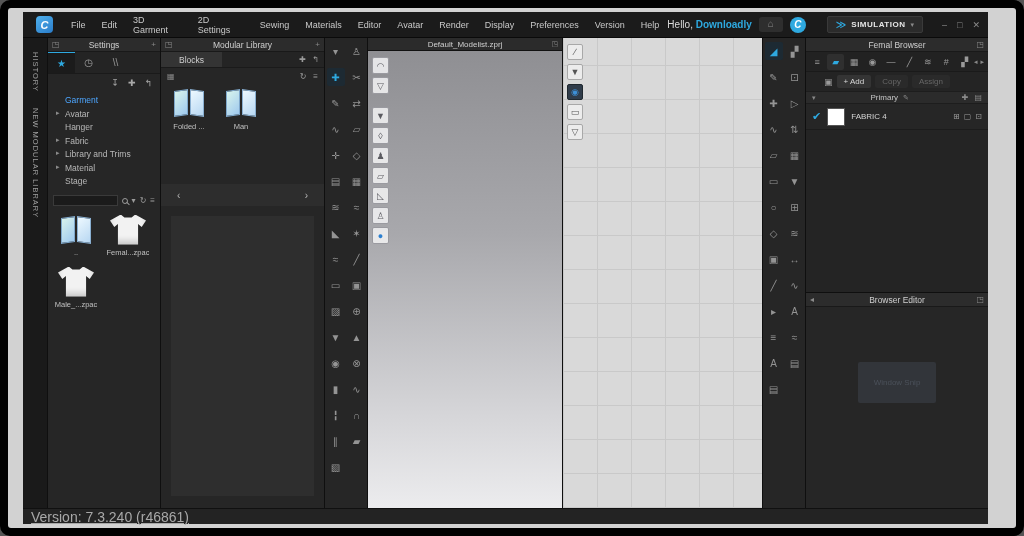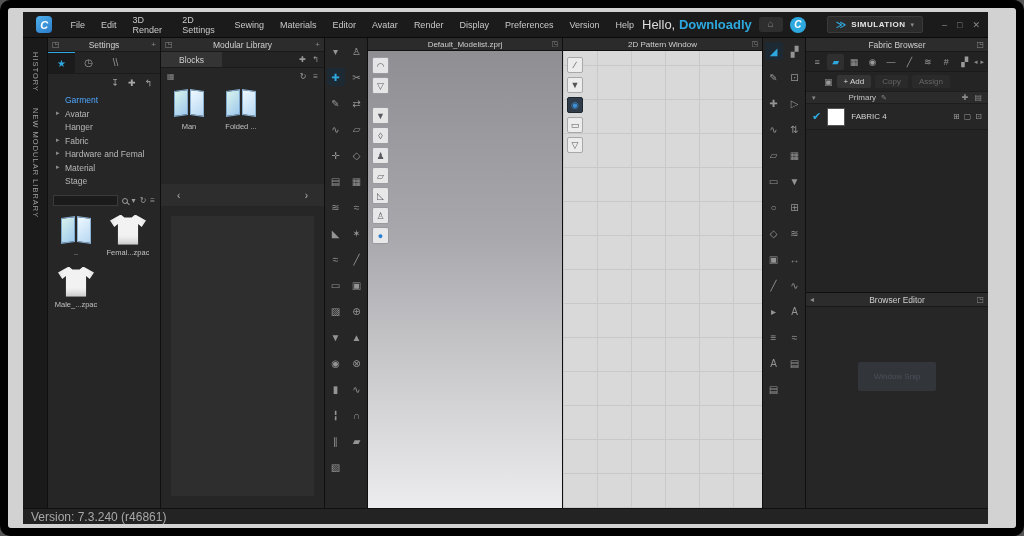"3D Render" span.mi { text: Render -> Garment }
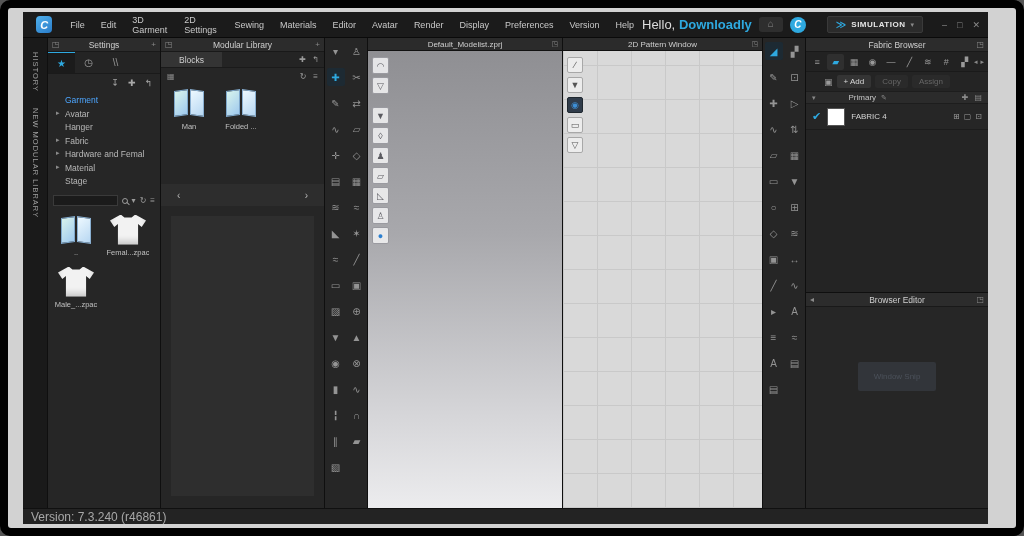"Hello, Downloadly" .hello { font-size: 13px -> 10px }
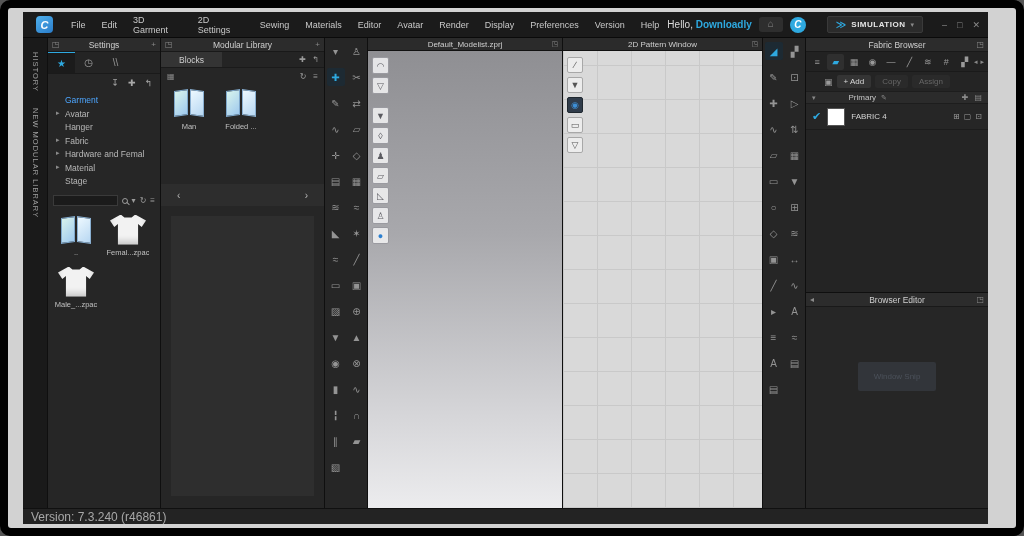"2D Pattern Window" div.vtitle { html: <div> <span>2D Pattern Window</span> <span>◳</span> </div> -> none }
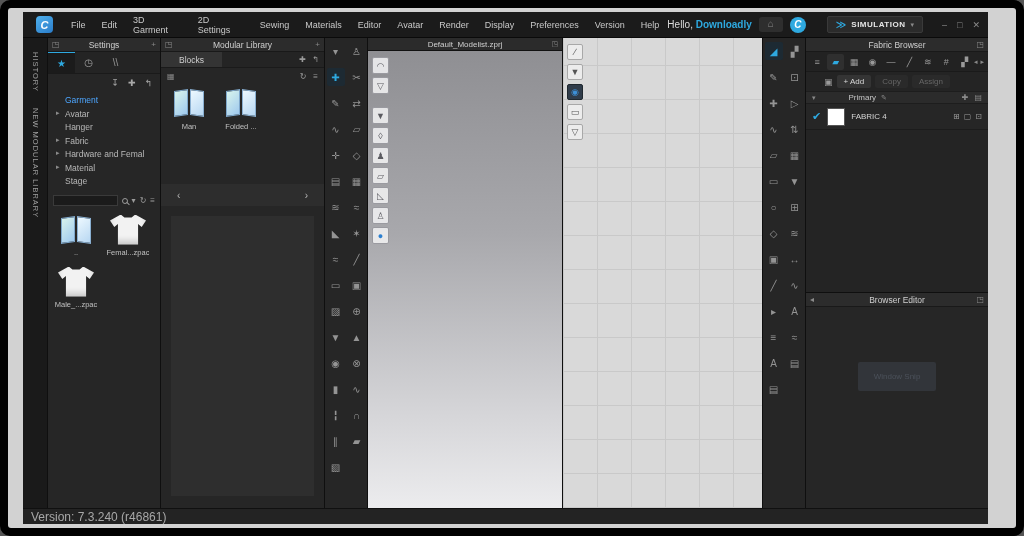"Fabric Browser" span { text: Fabric -> Femal }
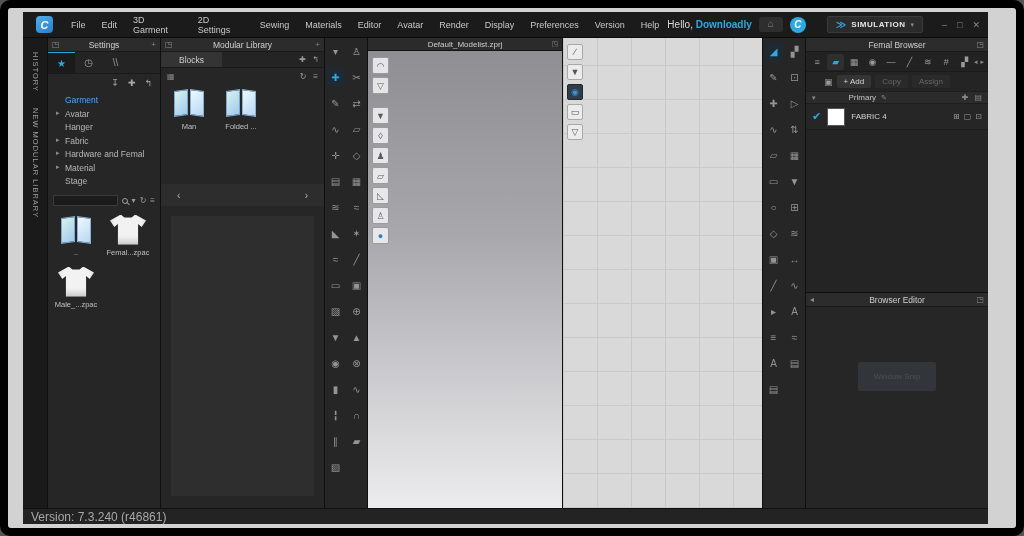"Primary" .primaryrow .cap { margin-left: 28px -> 50px }
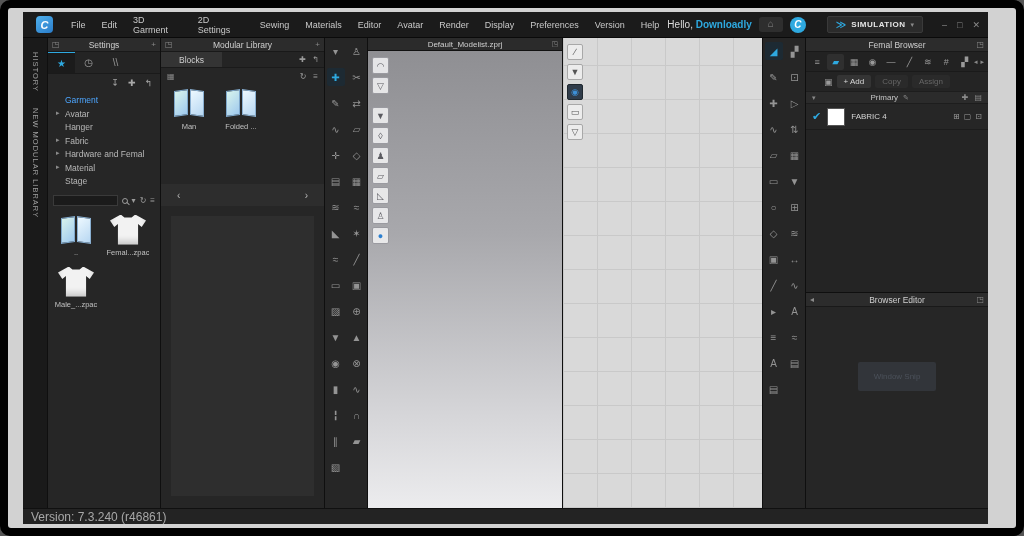"Man" div.moditem { order: before "Folded ..." -> after "Folded ..." }
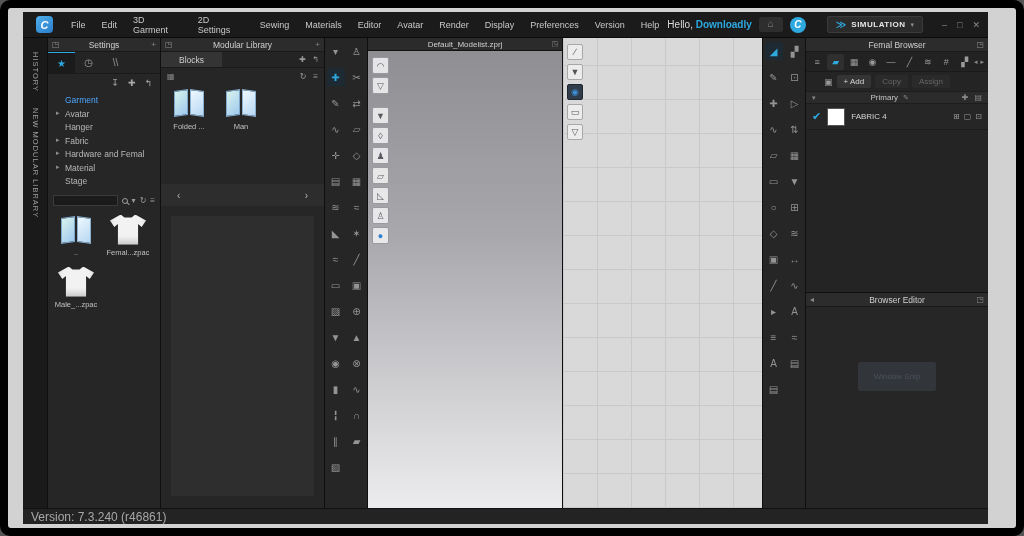"Hardware and Femal" span.tl { text: Hardware and Femal -> Library and Trims }
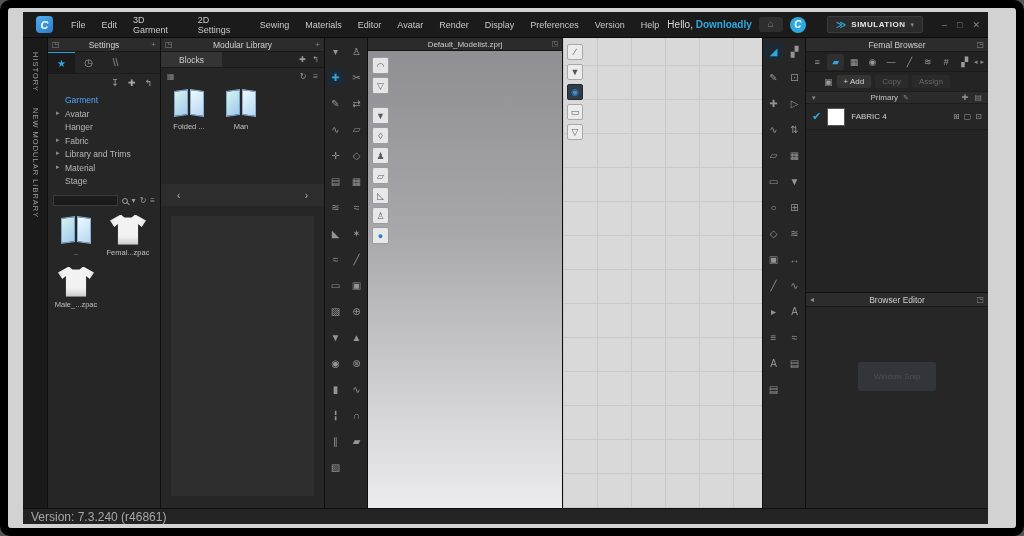"Window Snip" .snip { padding: 10px 16px -> 16px 16px }
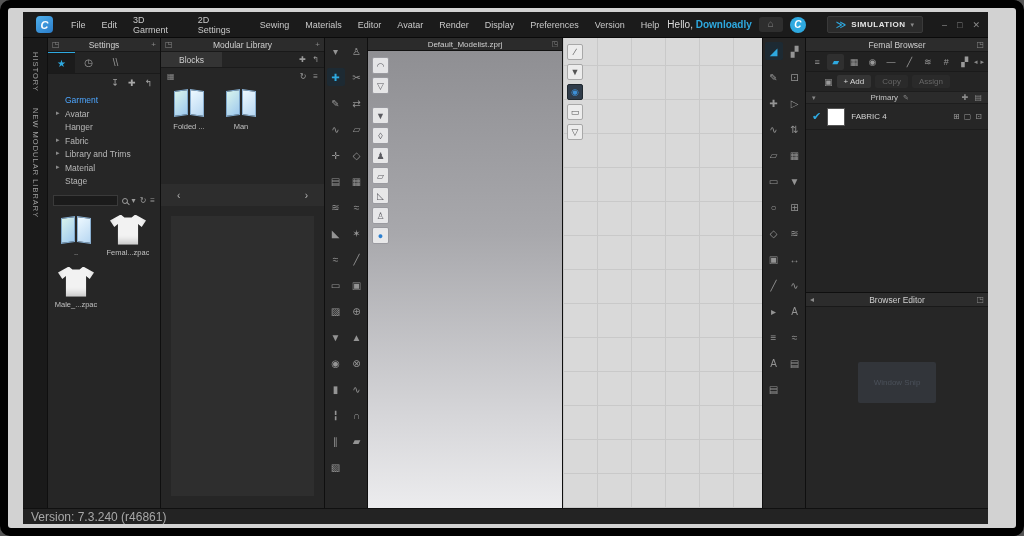"Version: 7.3.240 (r46861)" .statusbar span { font-size: 12px -> 14px; text-decoration: none -> underline }
